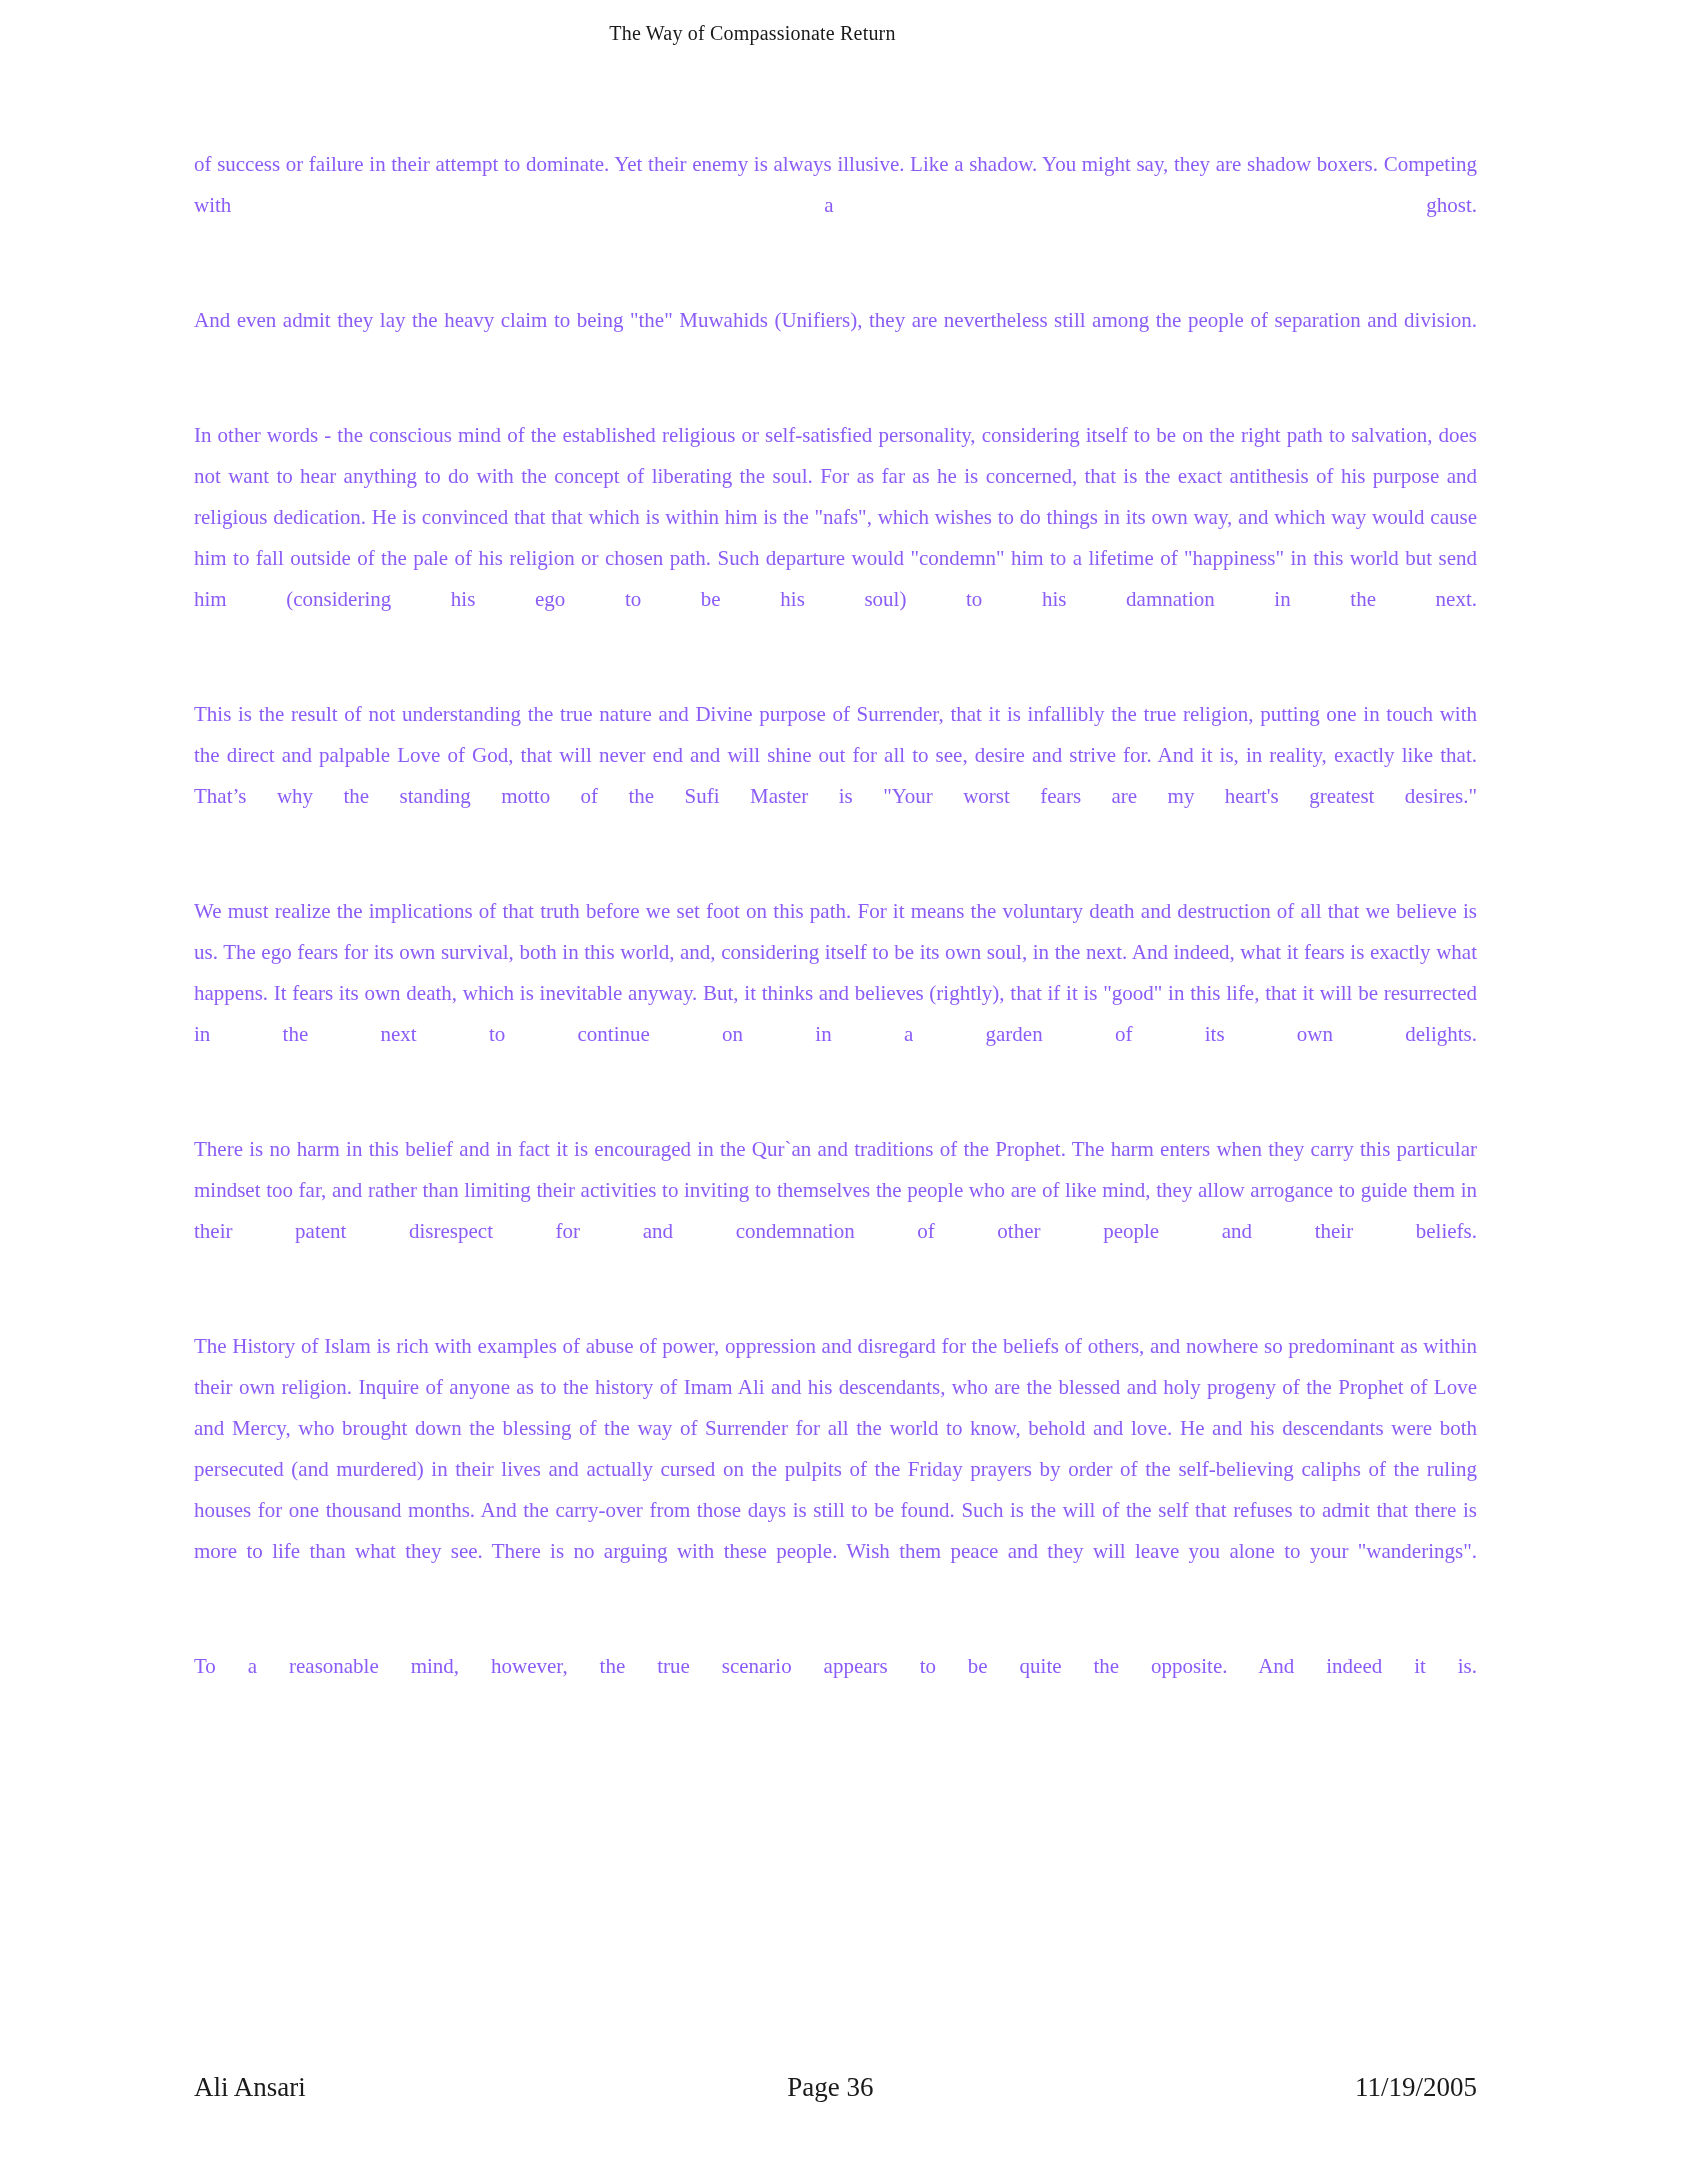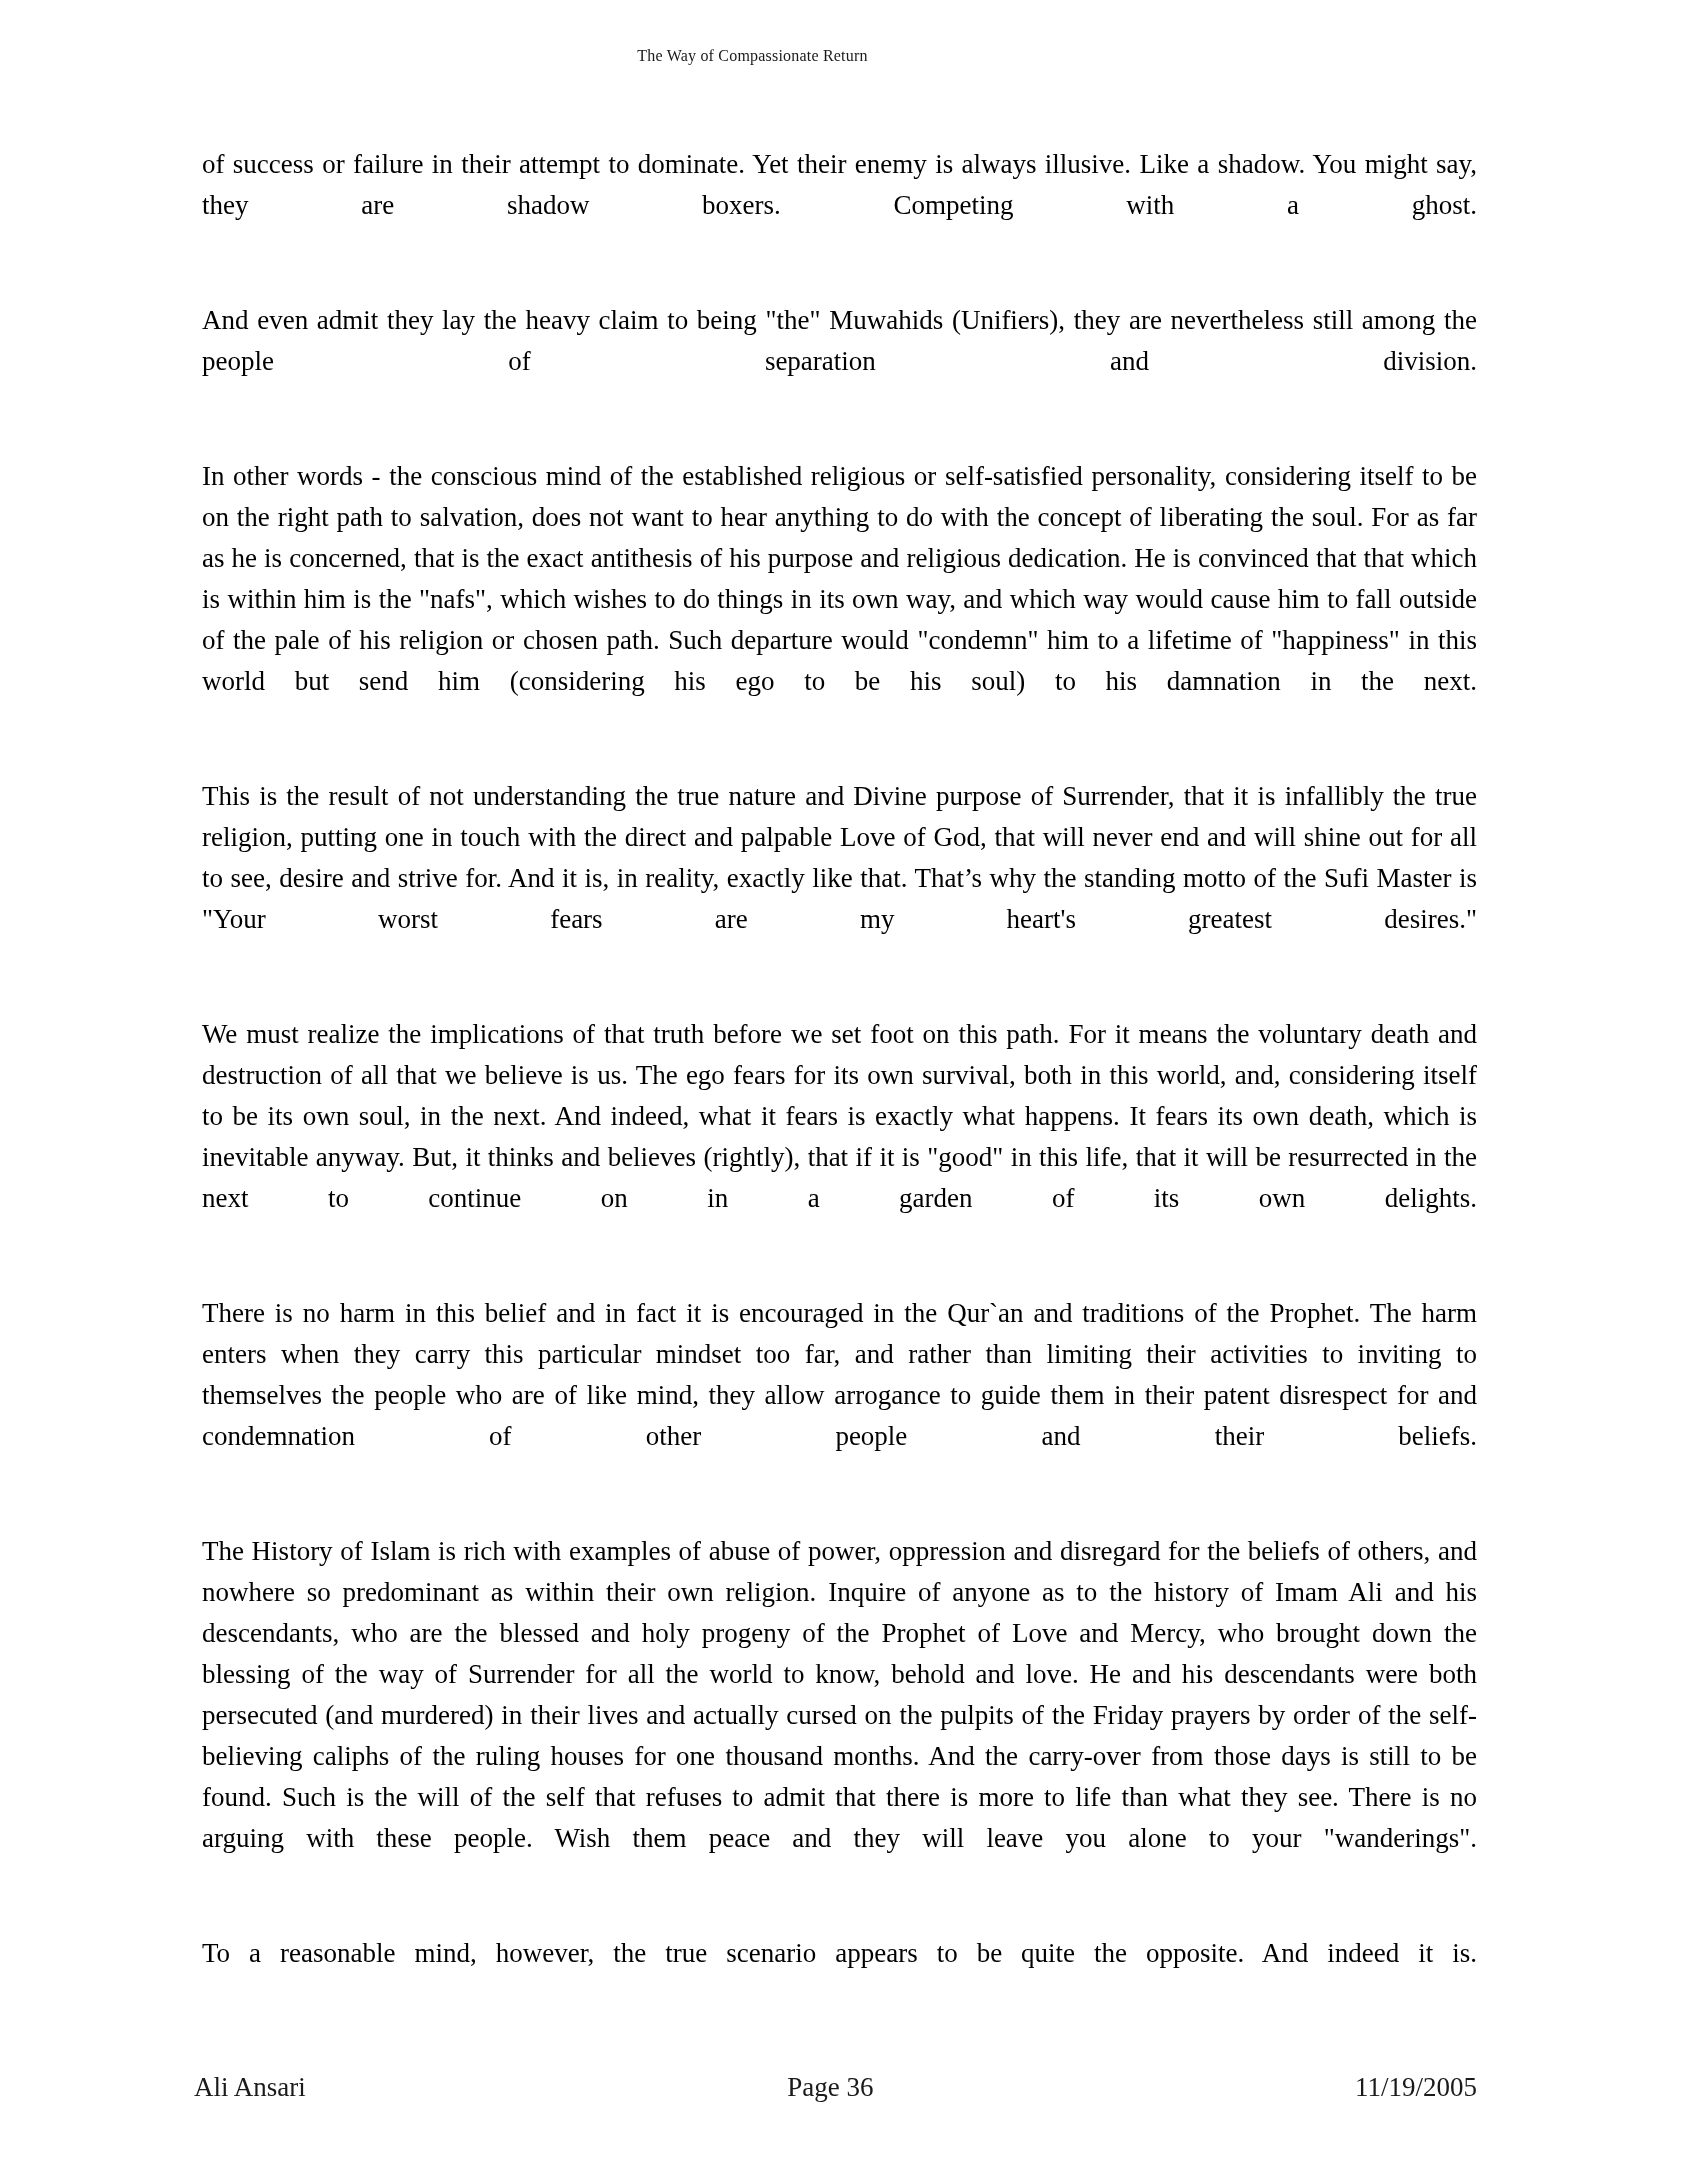"The Way of Compassionate Return" .running-head { font-size: 16px -> 20px; margin-top: 25px -> none }
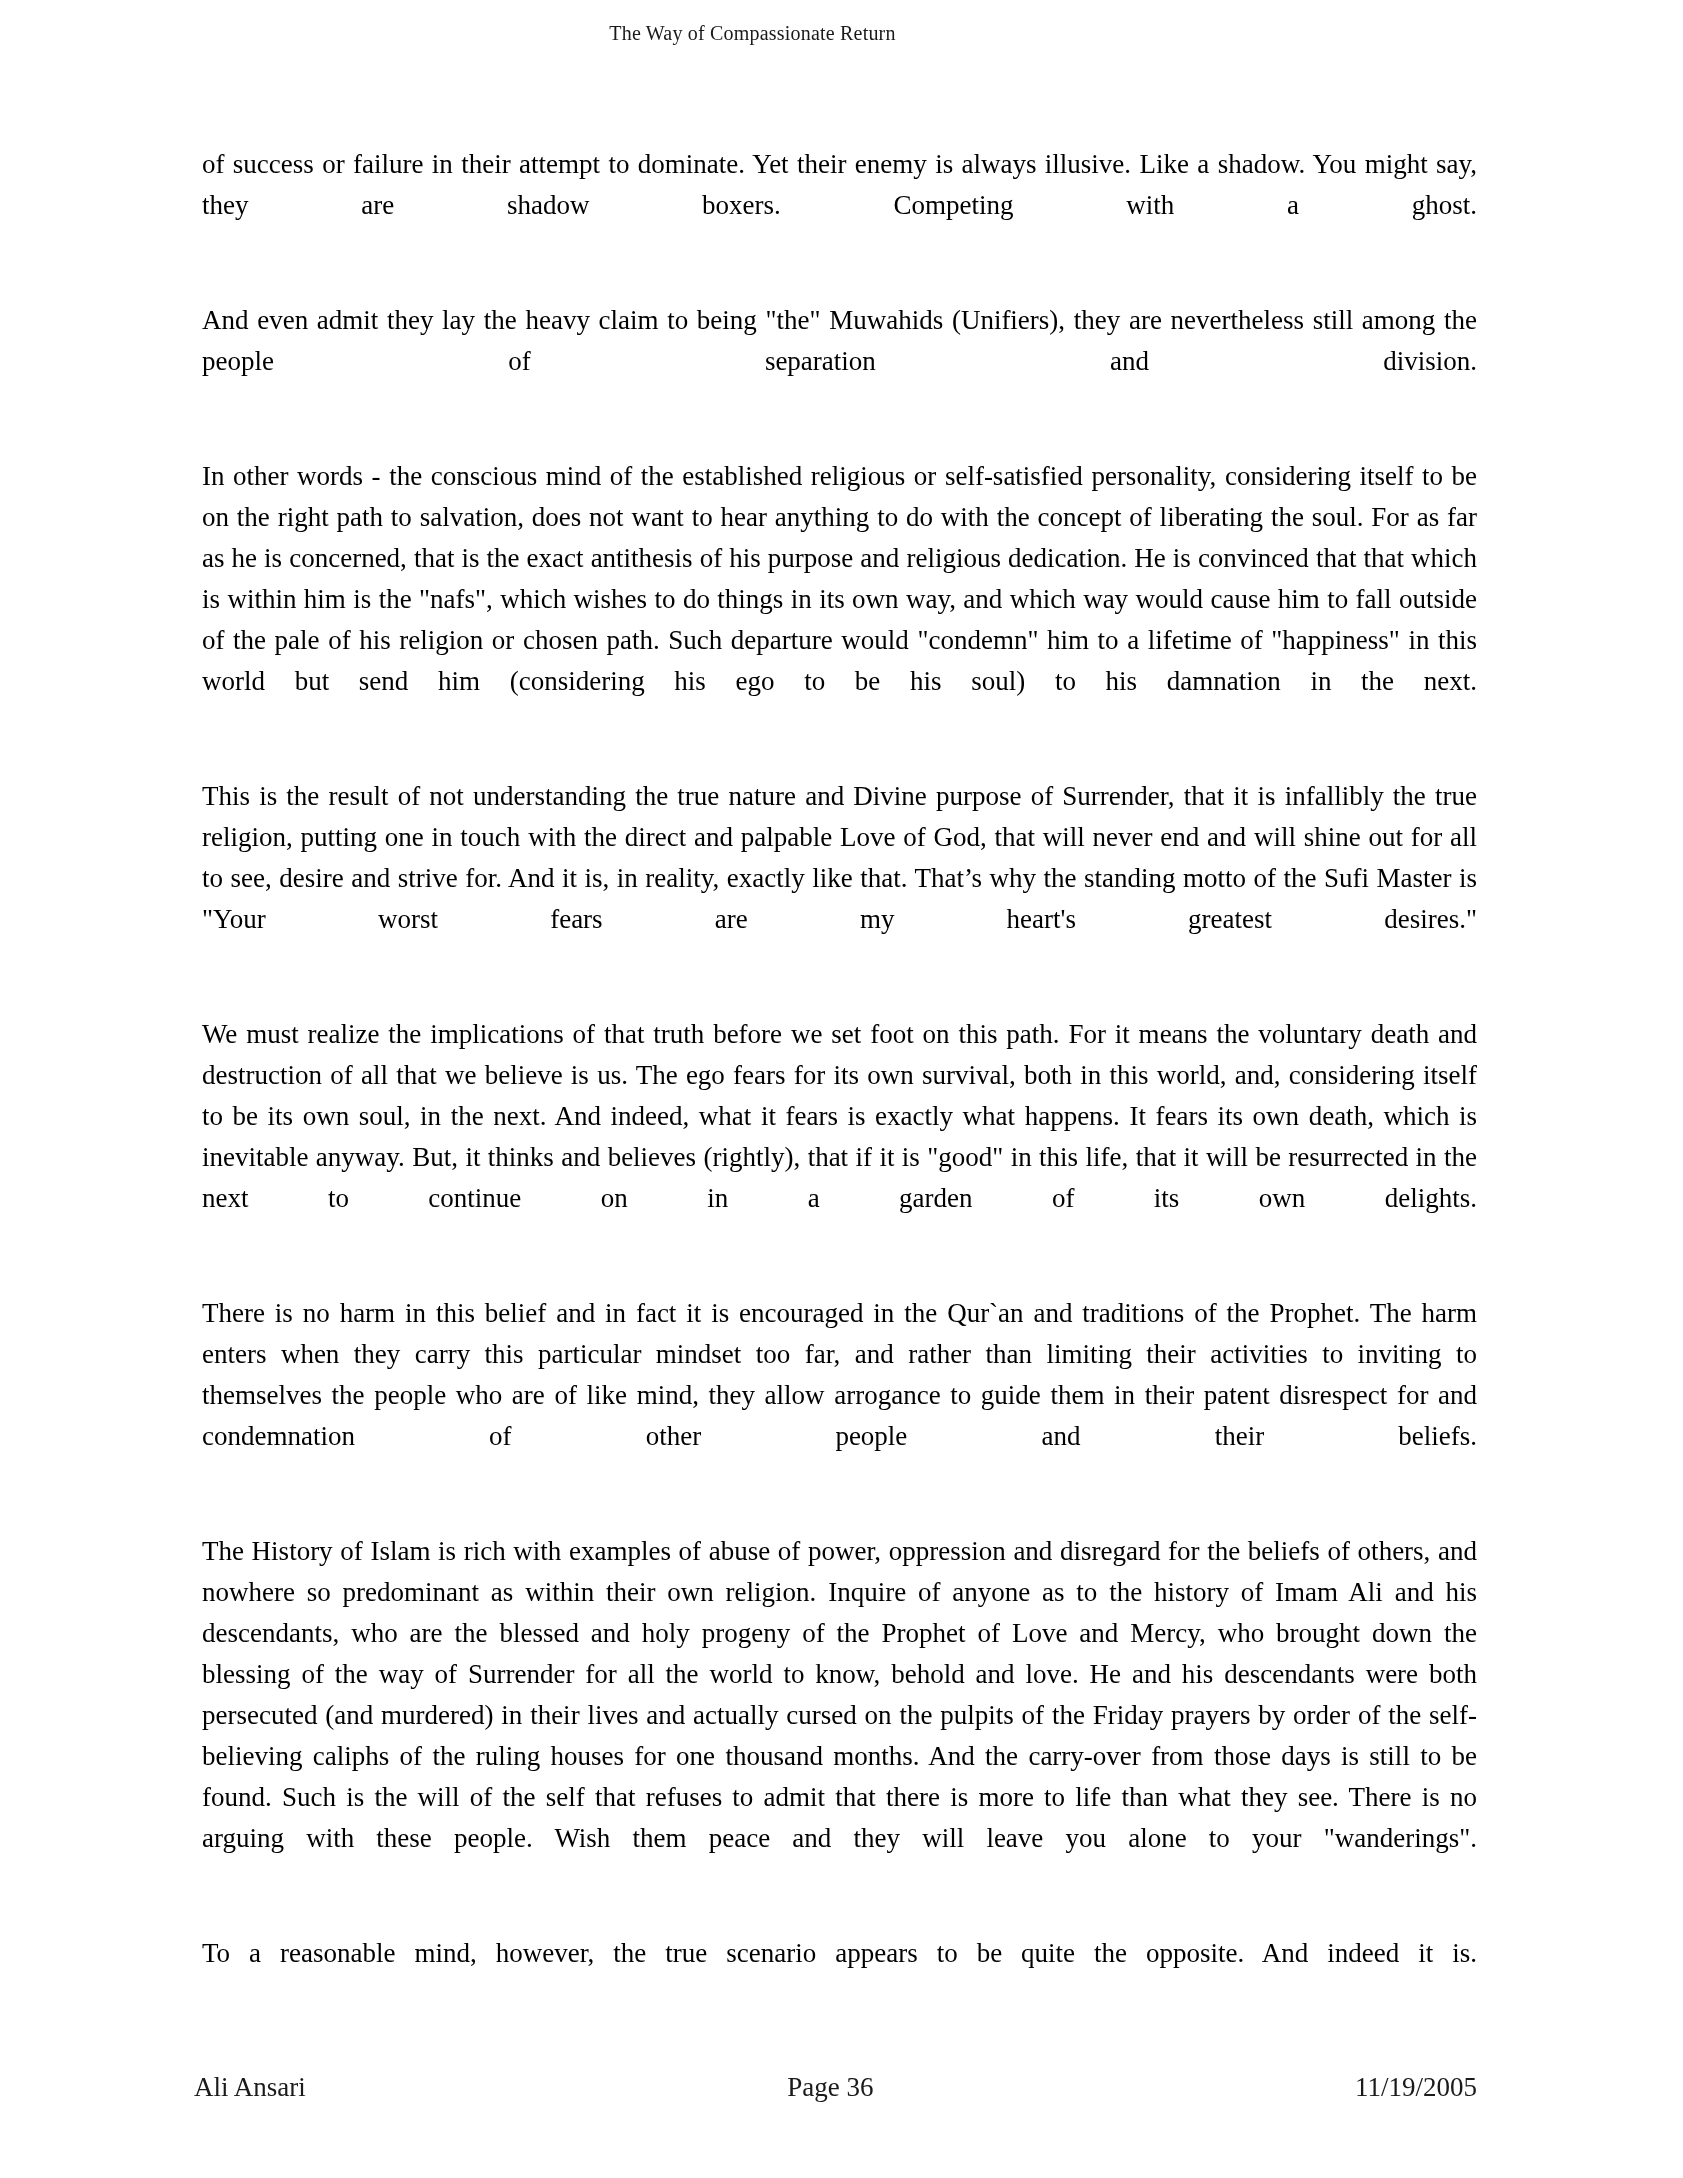"of success or failure in" .para { color: #000000 -> #8b5cf6; font-size: 27px -> 21px; margin: 0 0 33px 8px -> 0 0 33px 0 }
